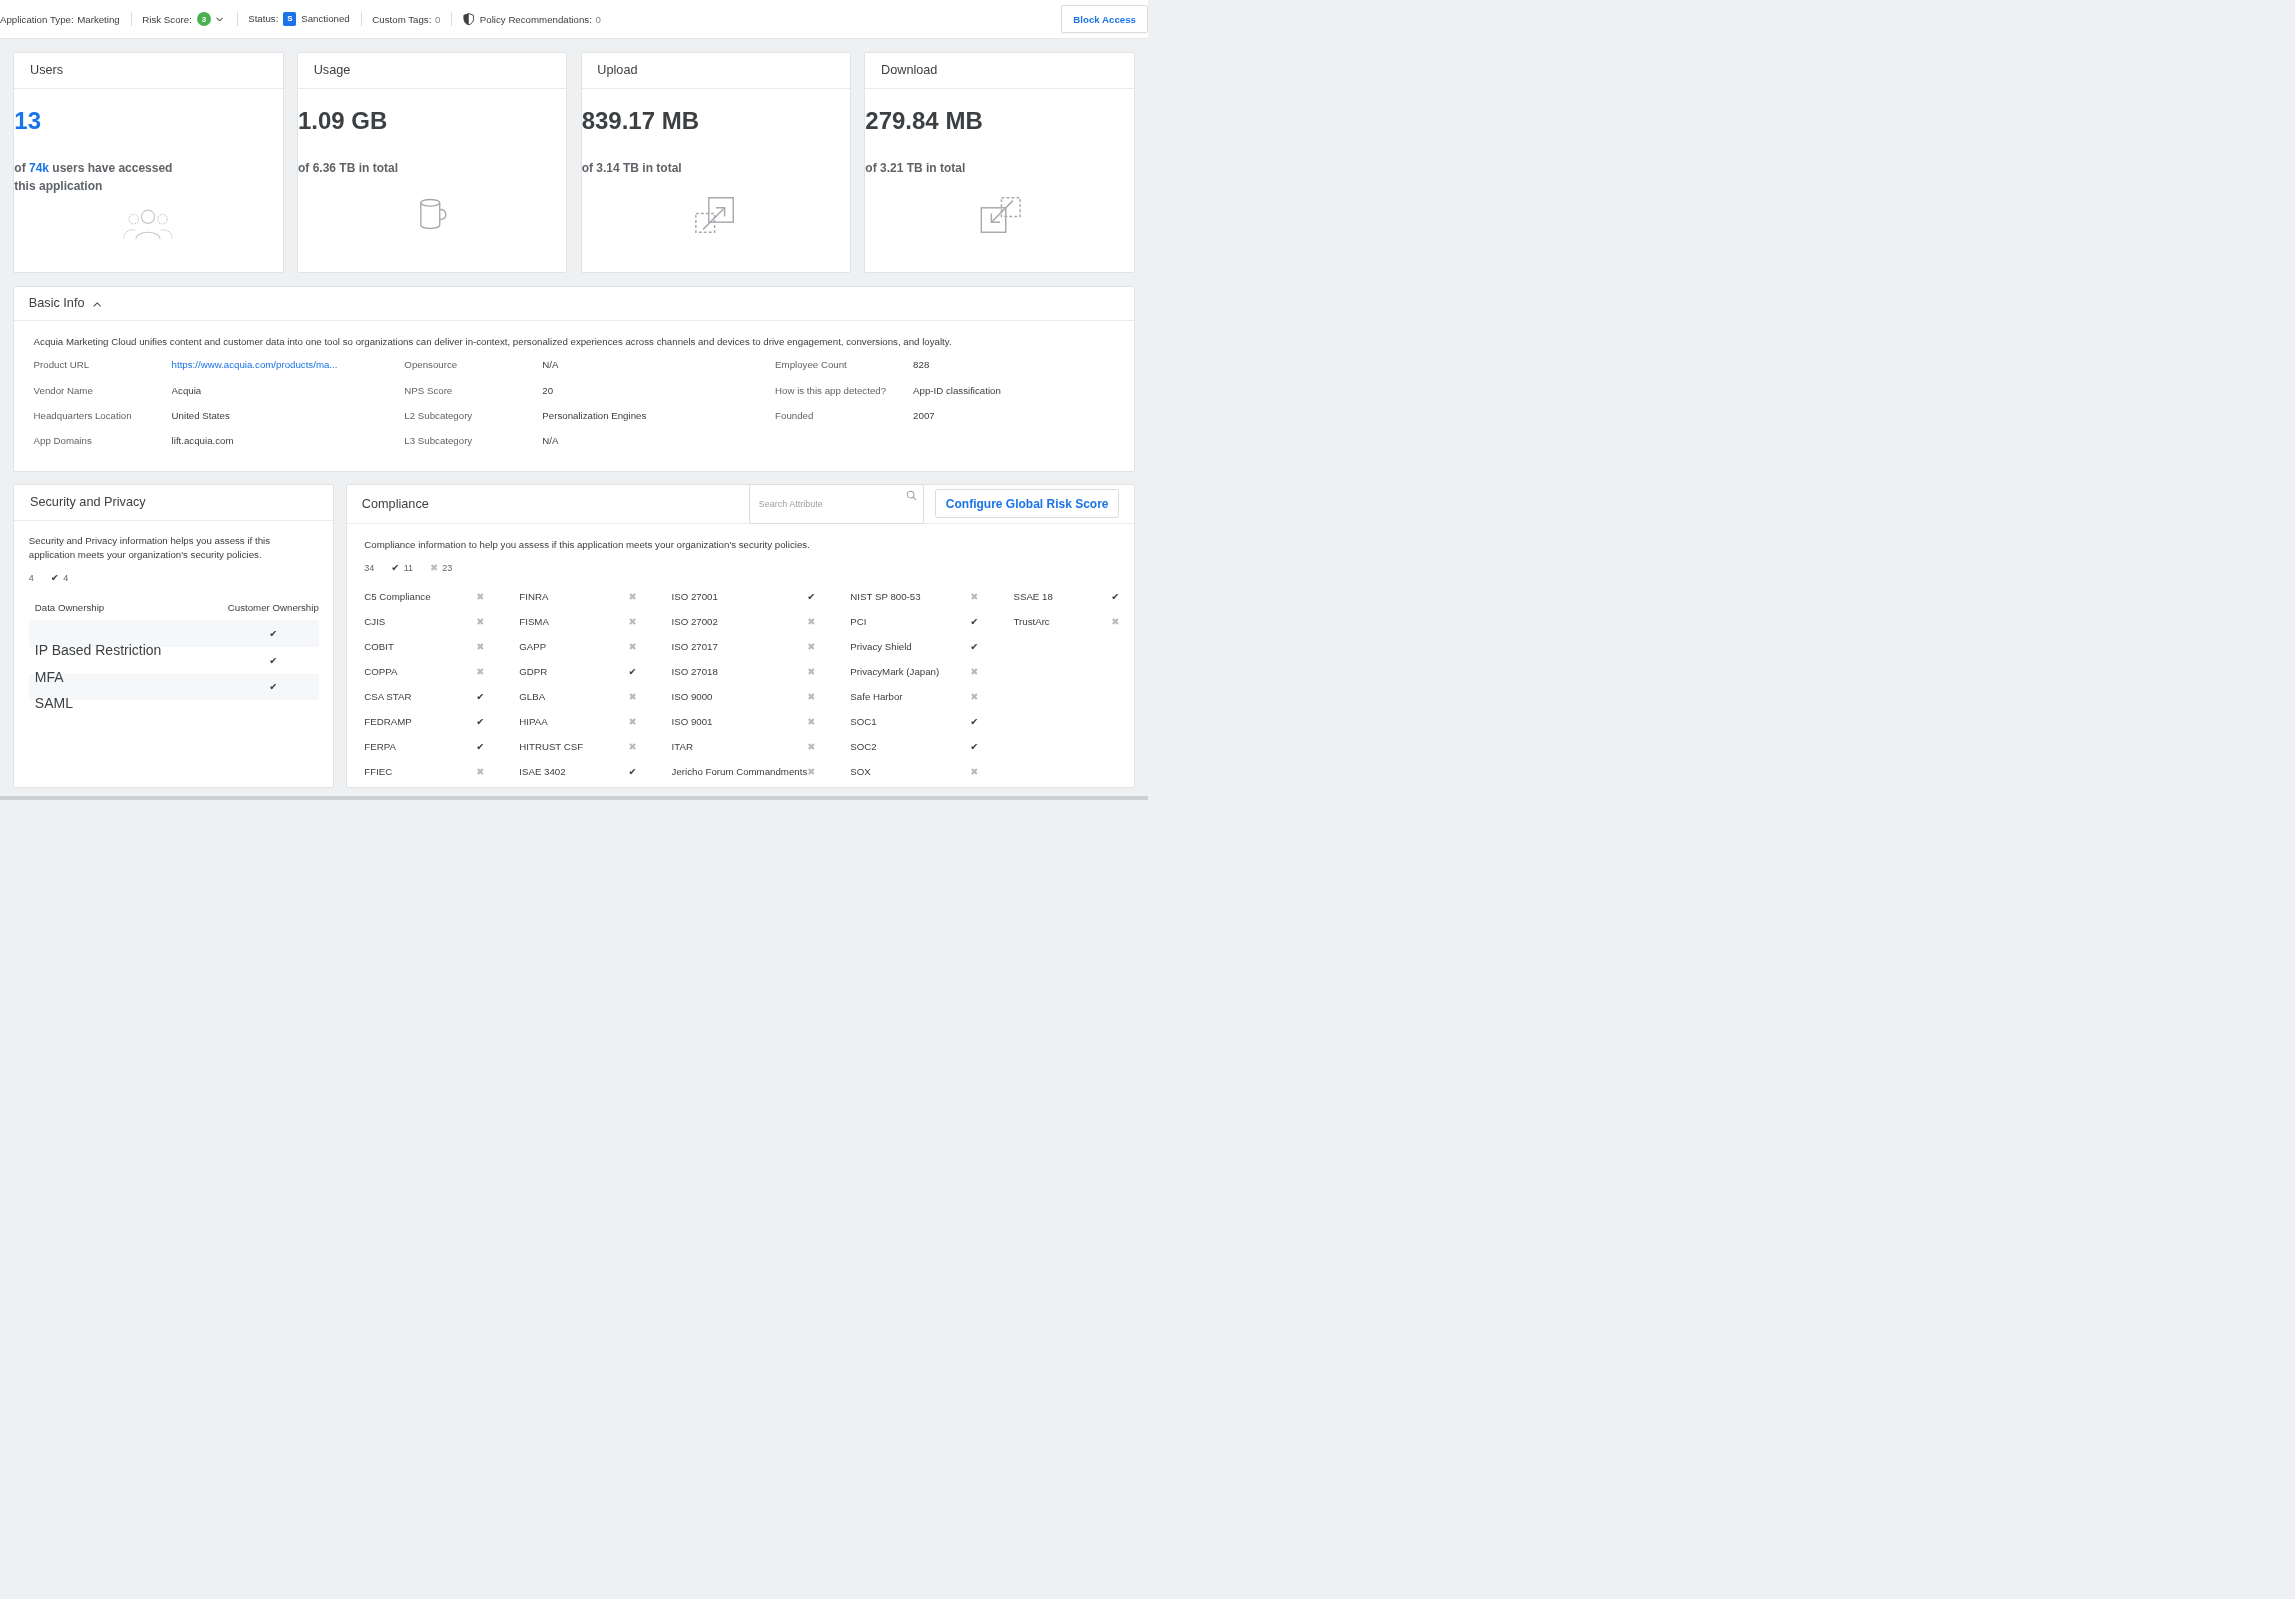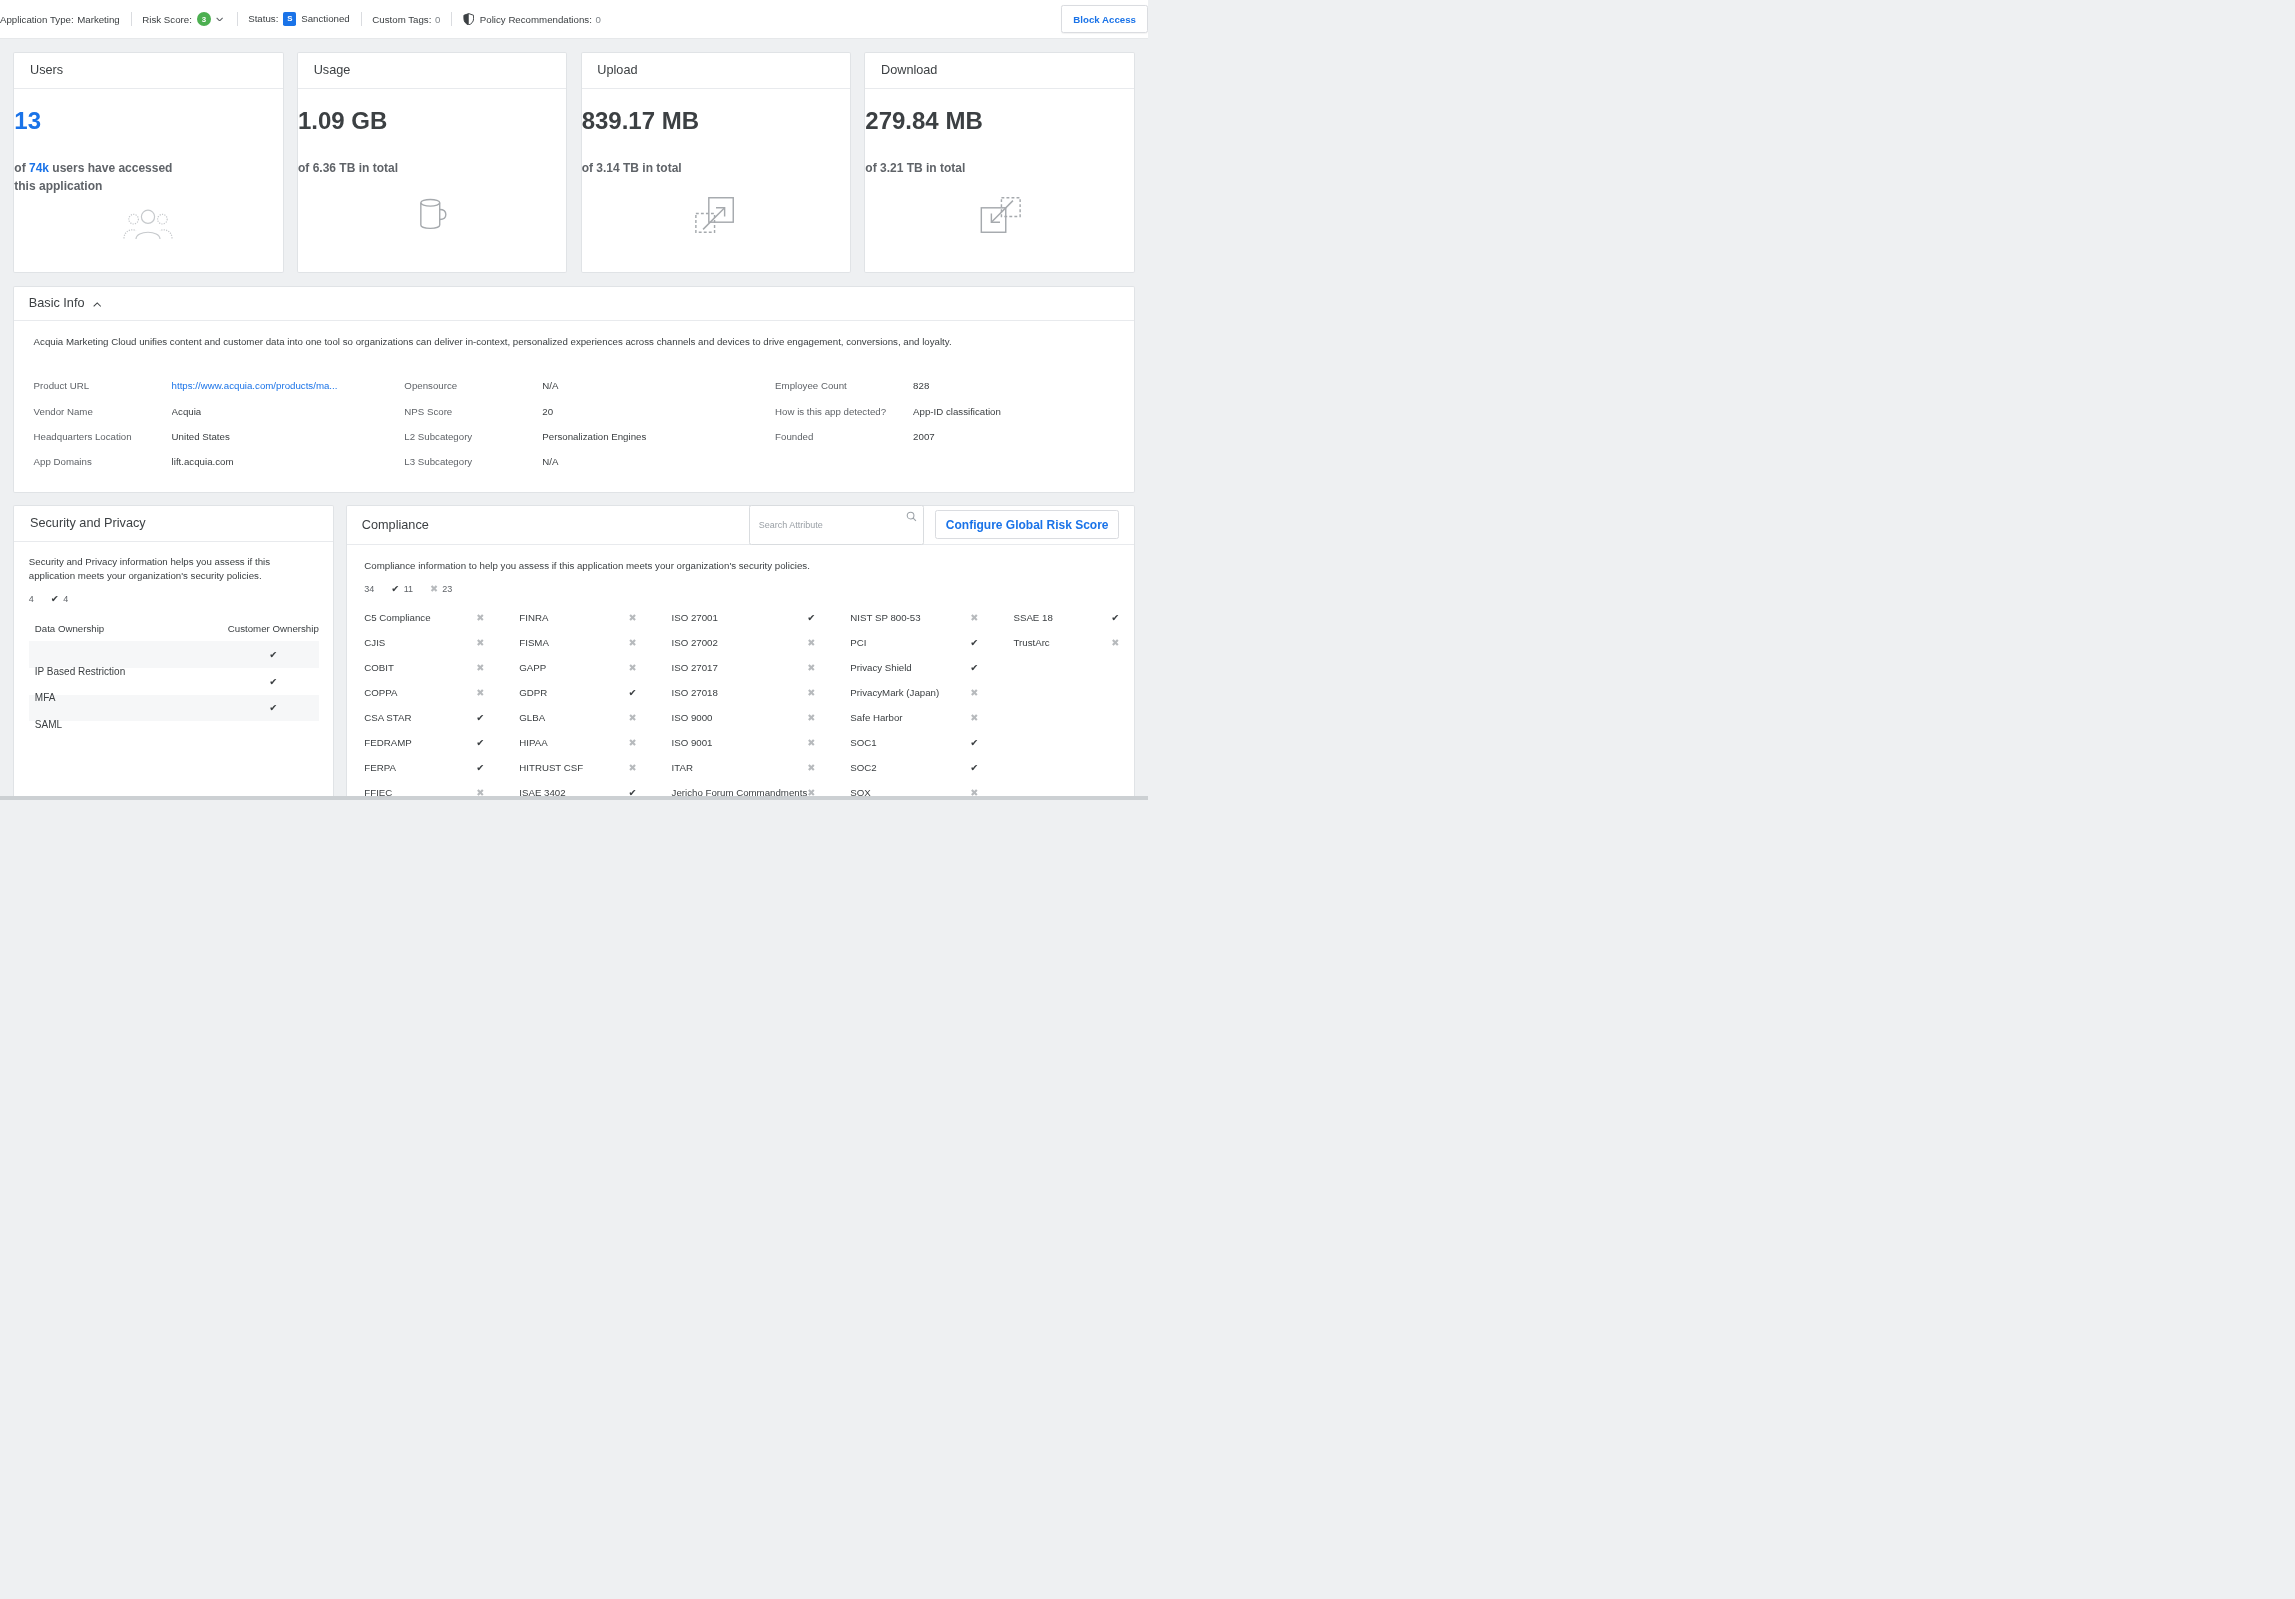"Product URL" .bi-grid { margin-top: 24px -> 3px }
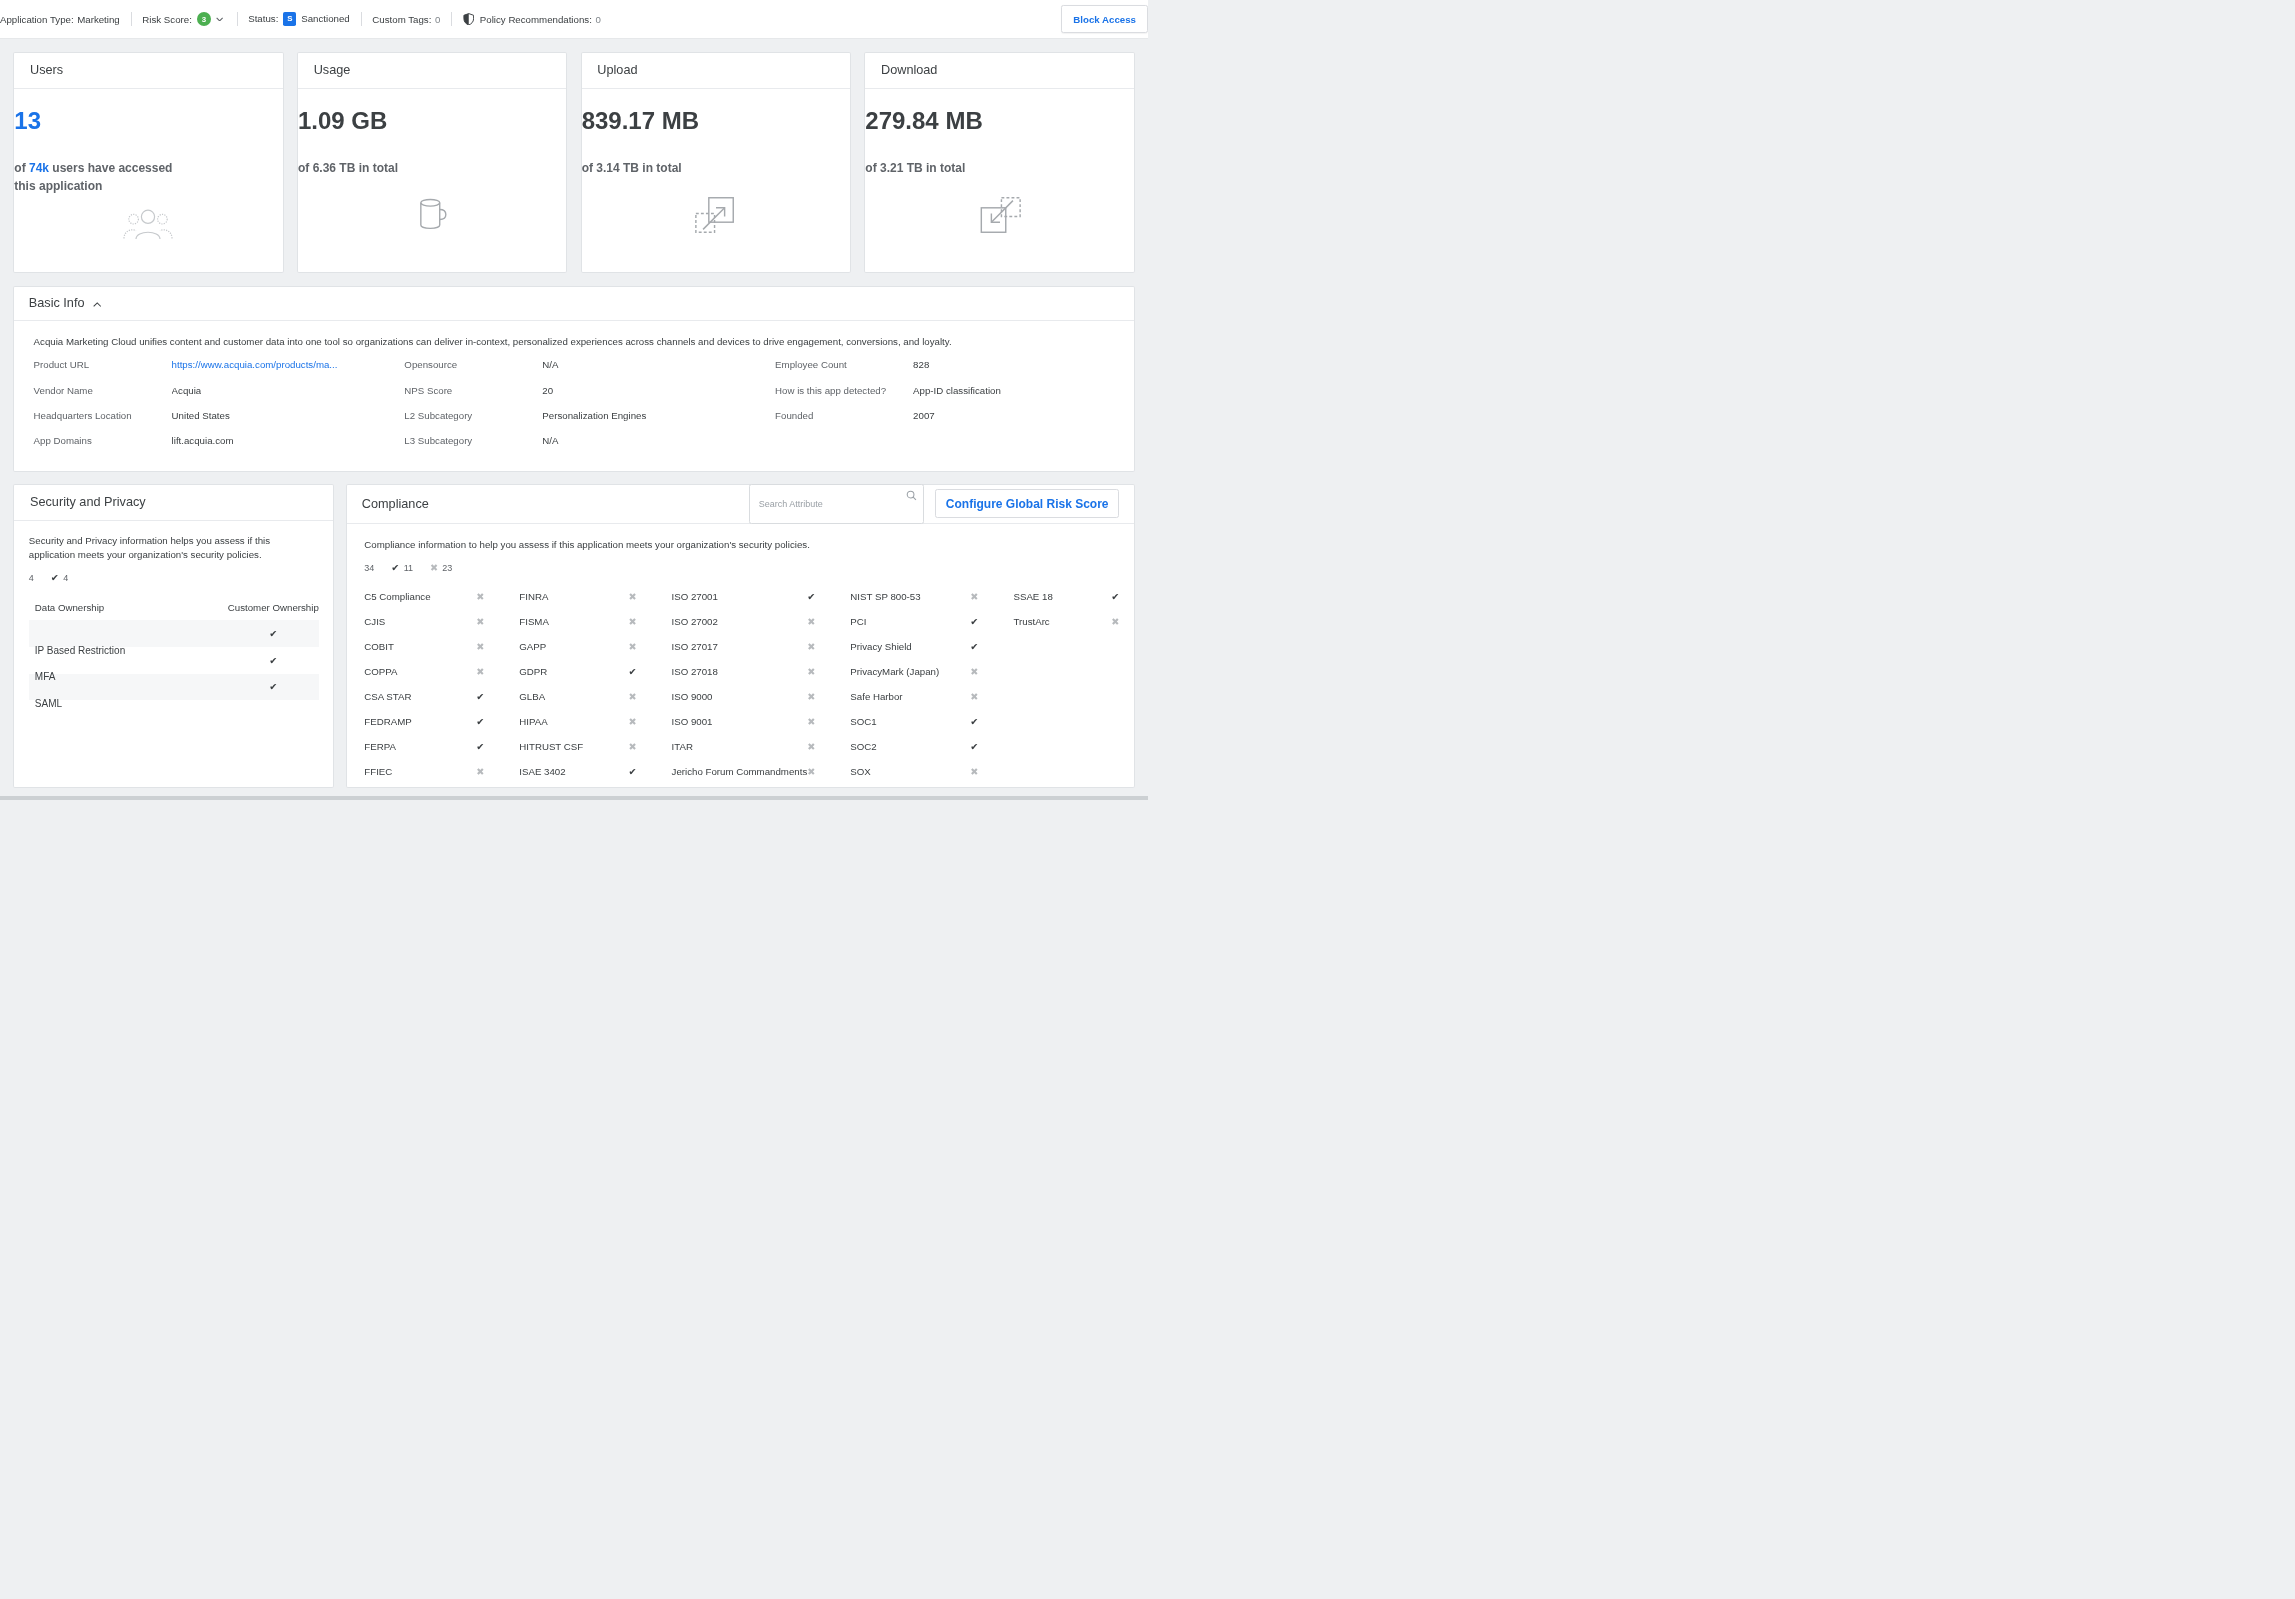"IP Based Restriction" .sp-name { font-size: 10px -> 14px }
